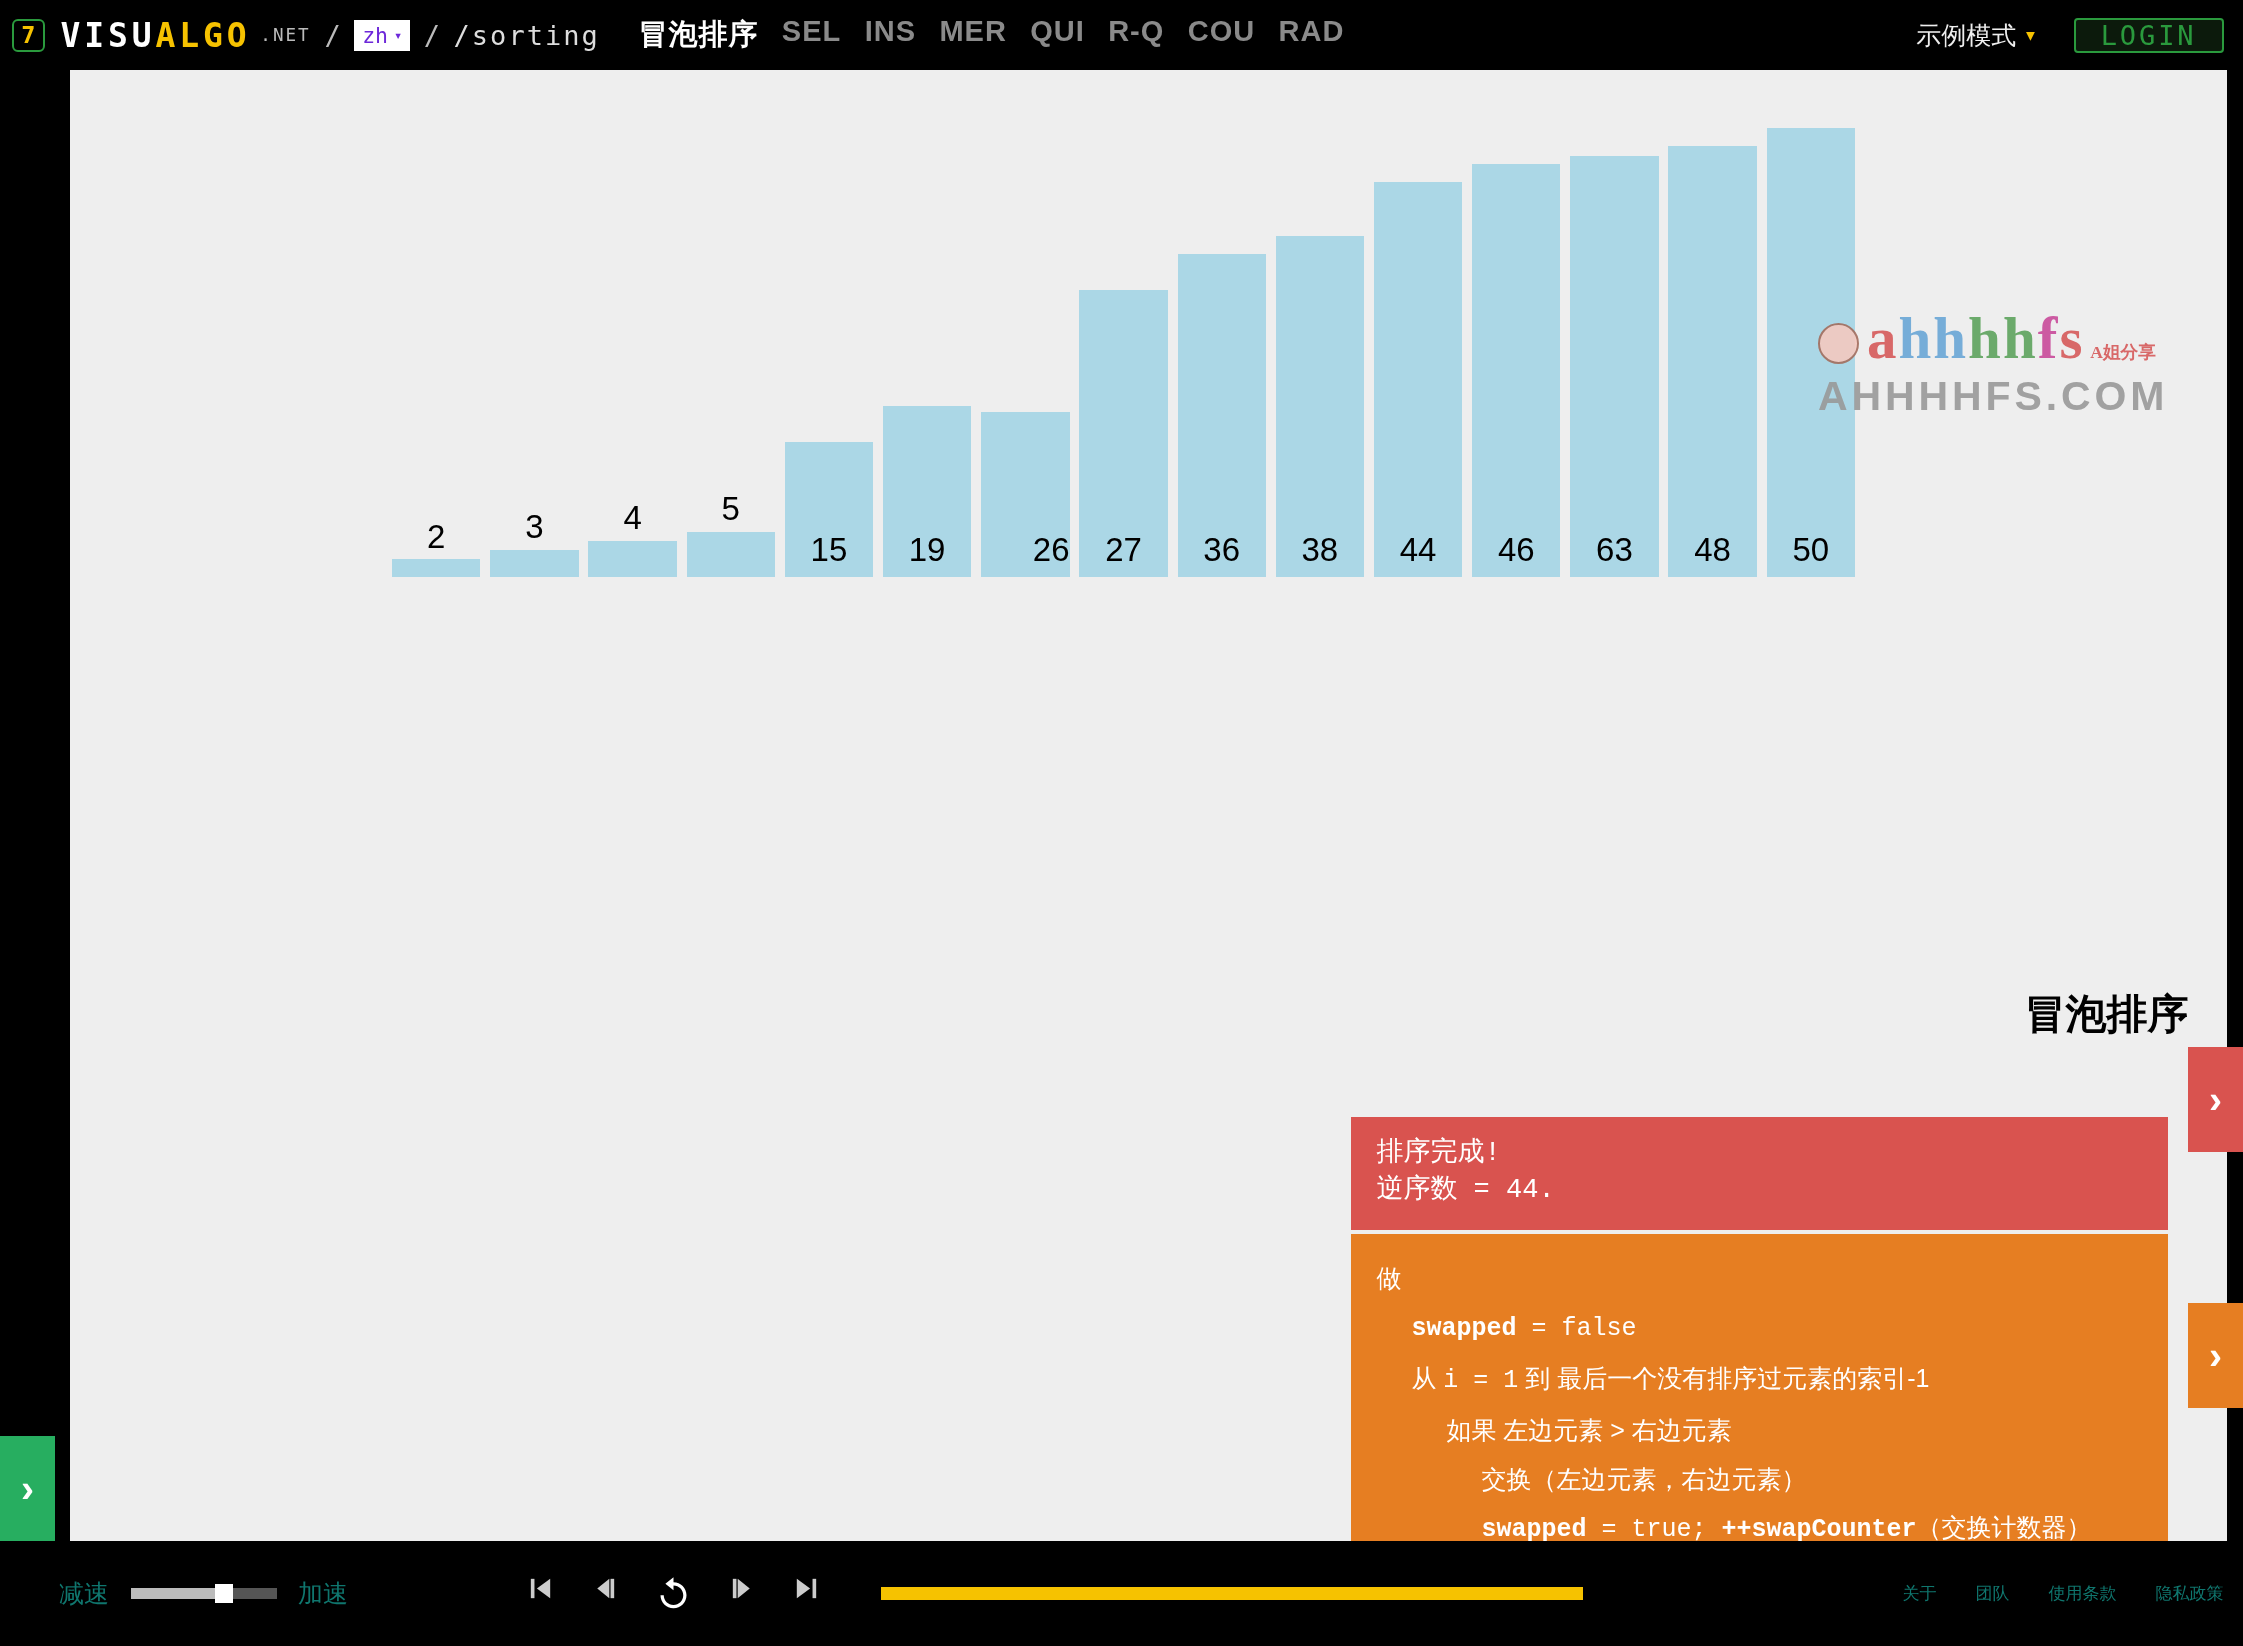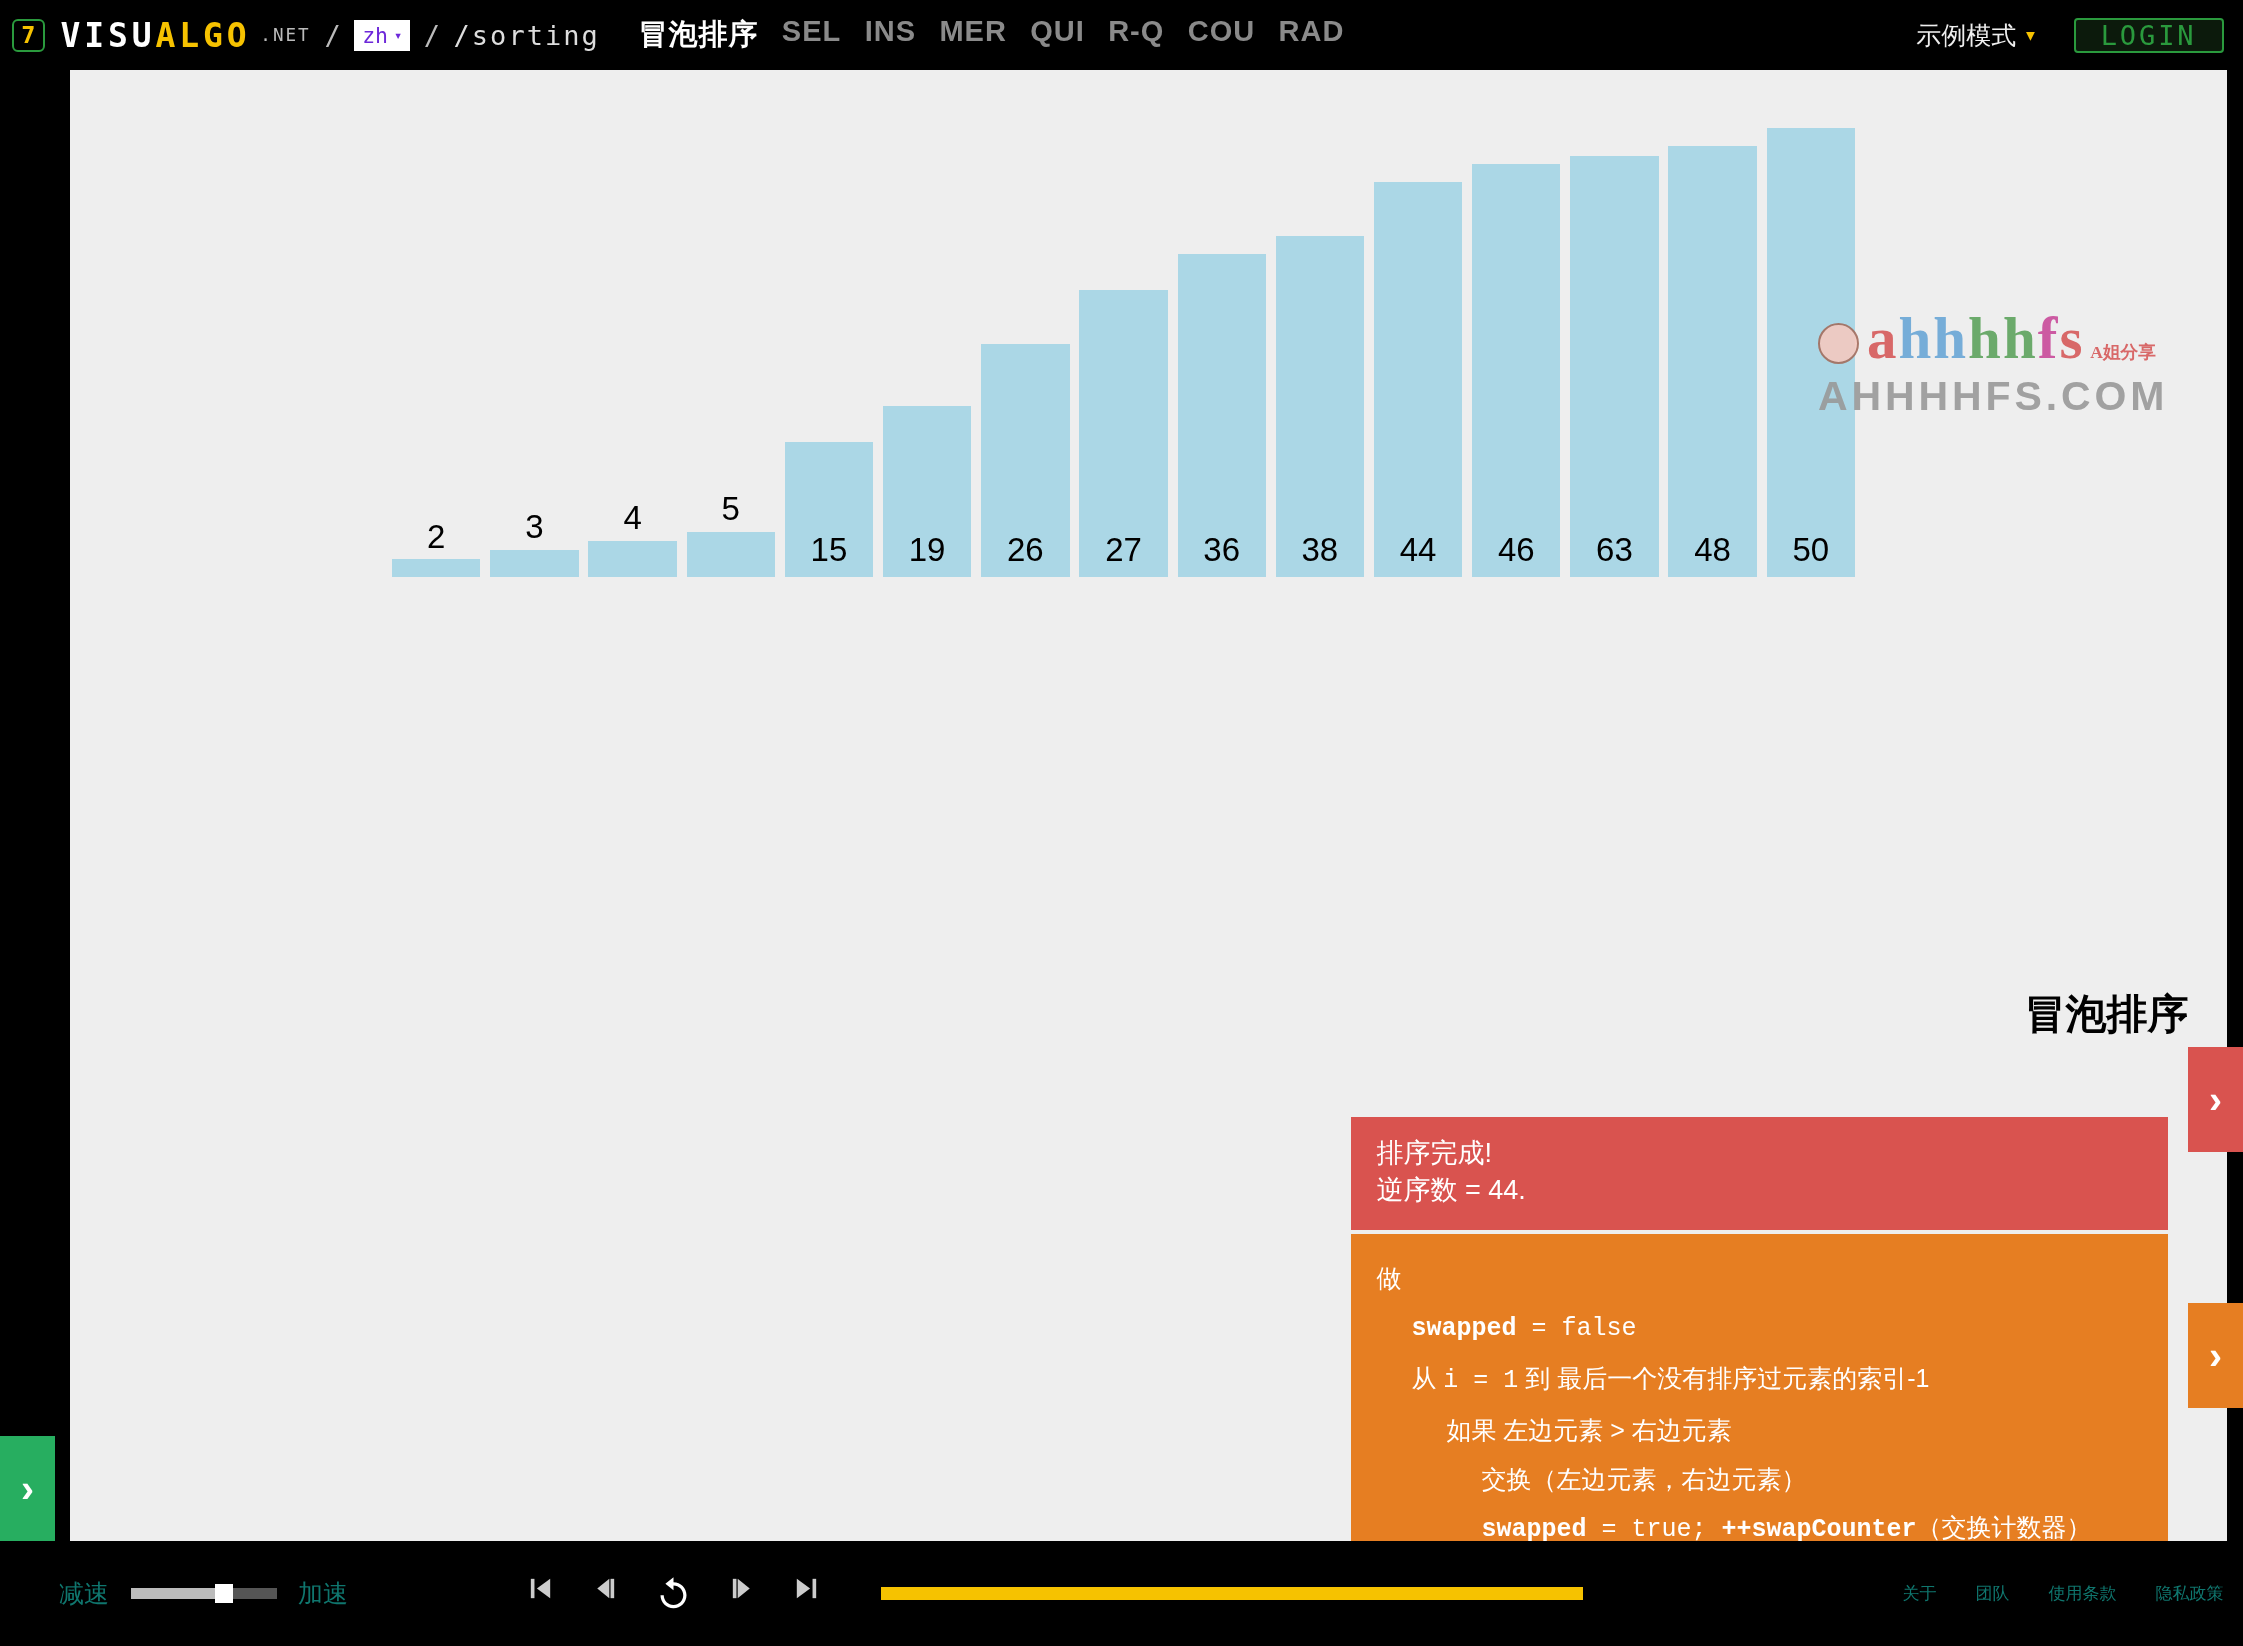"26" div.bar { height: 233px -> 165px; justify-content: none -> flex-end }
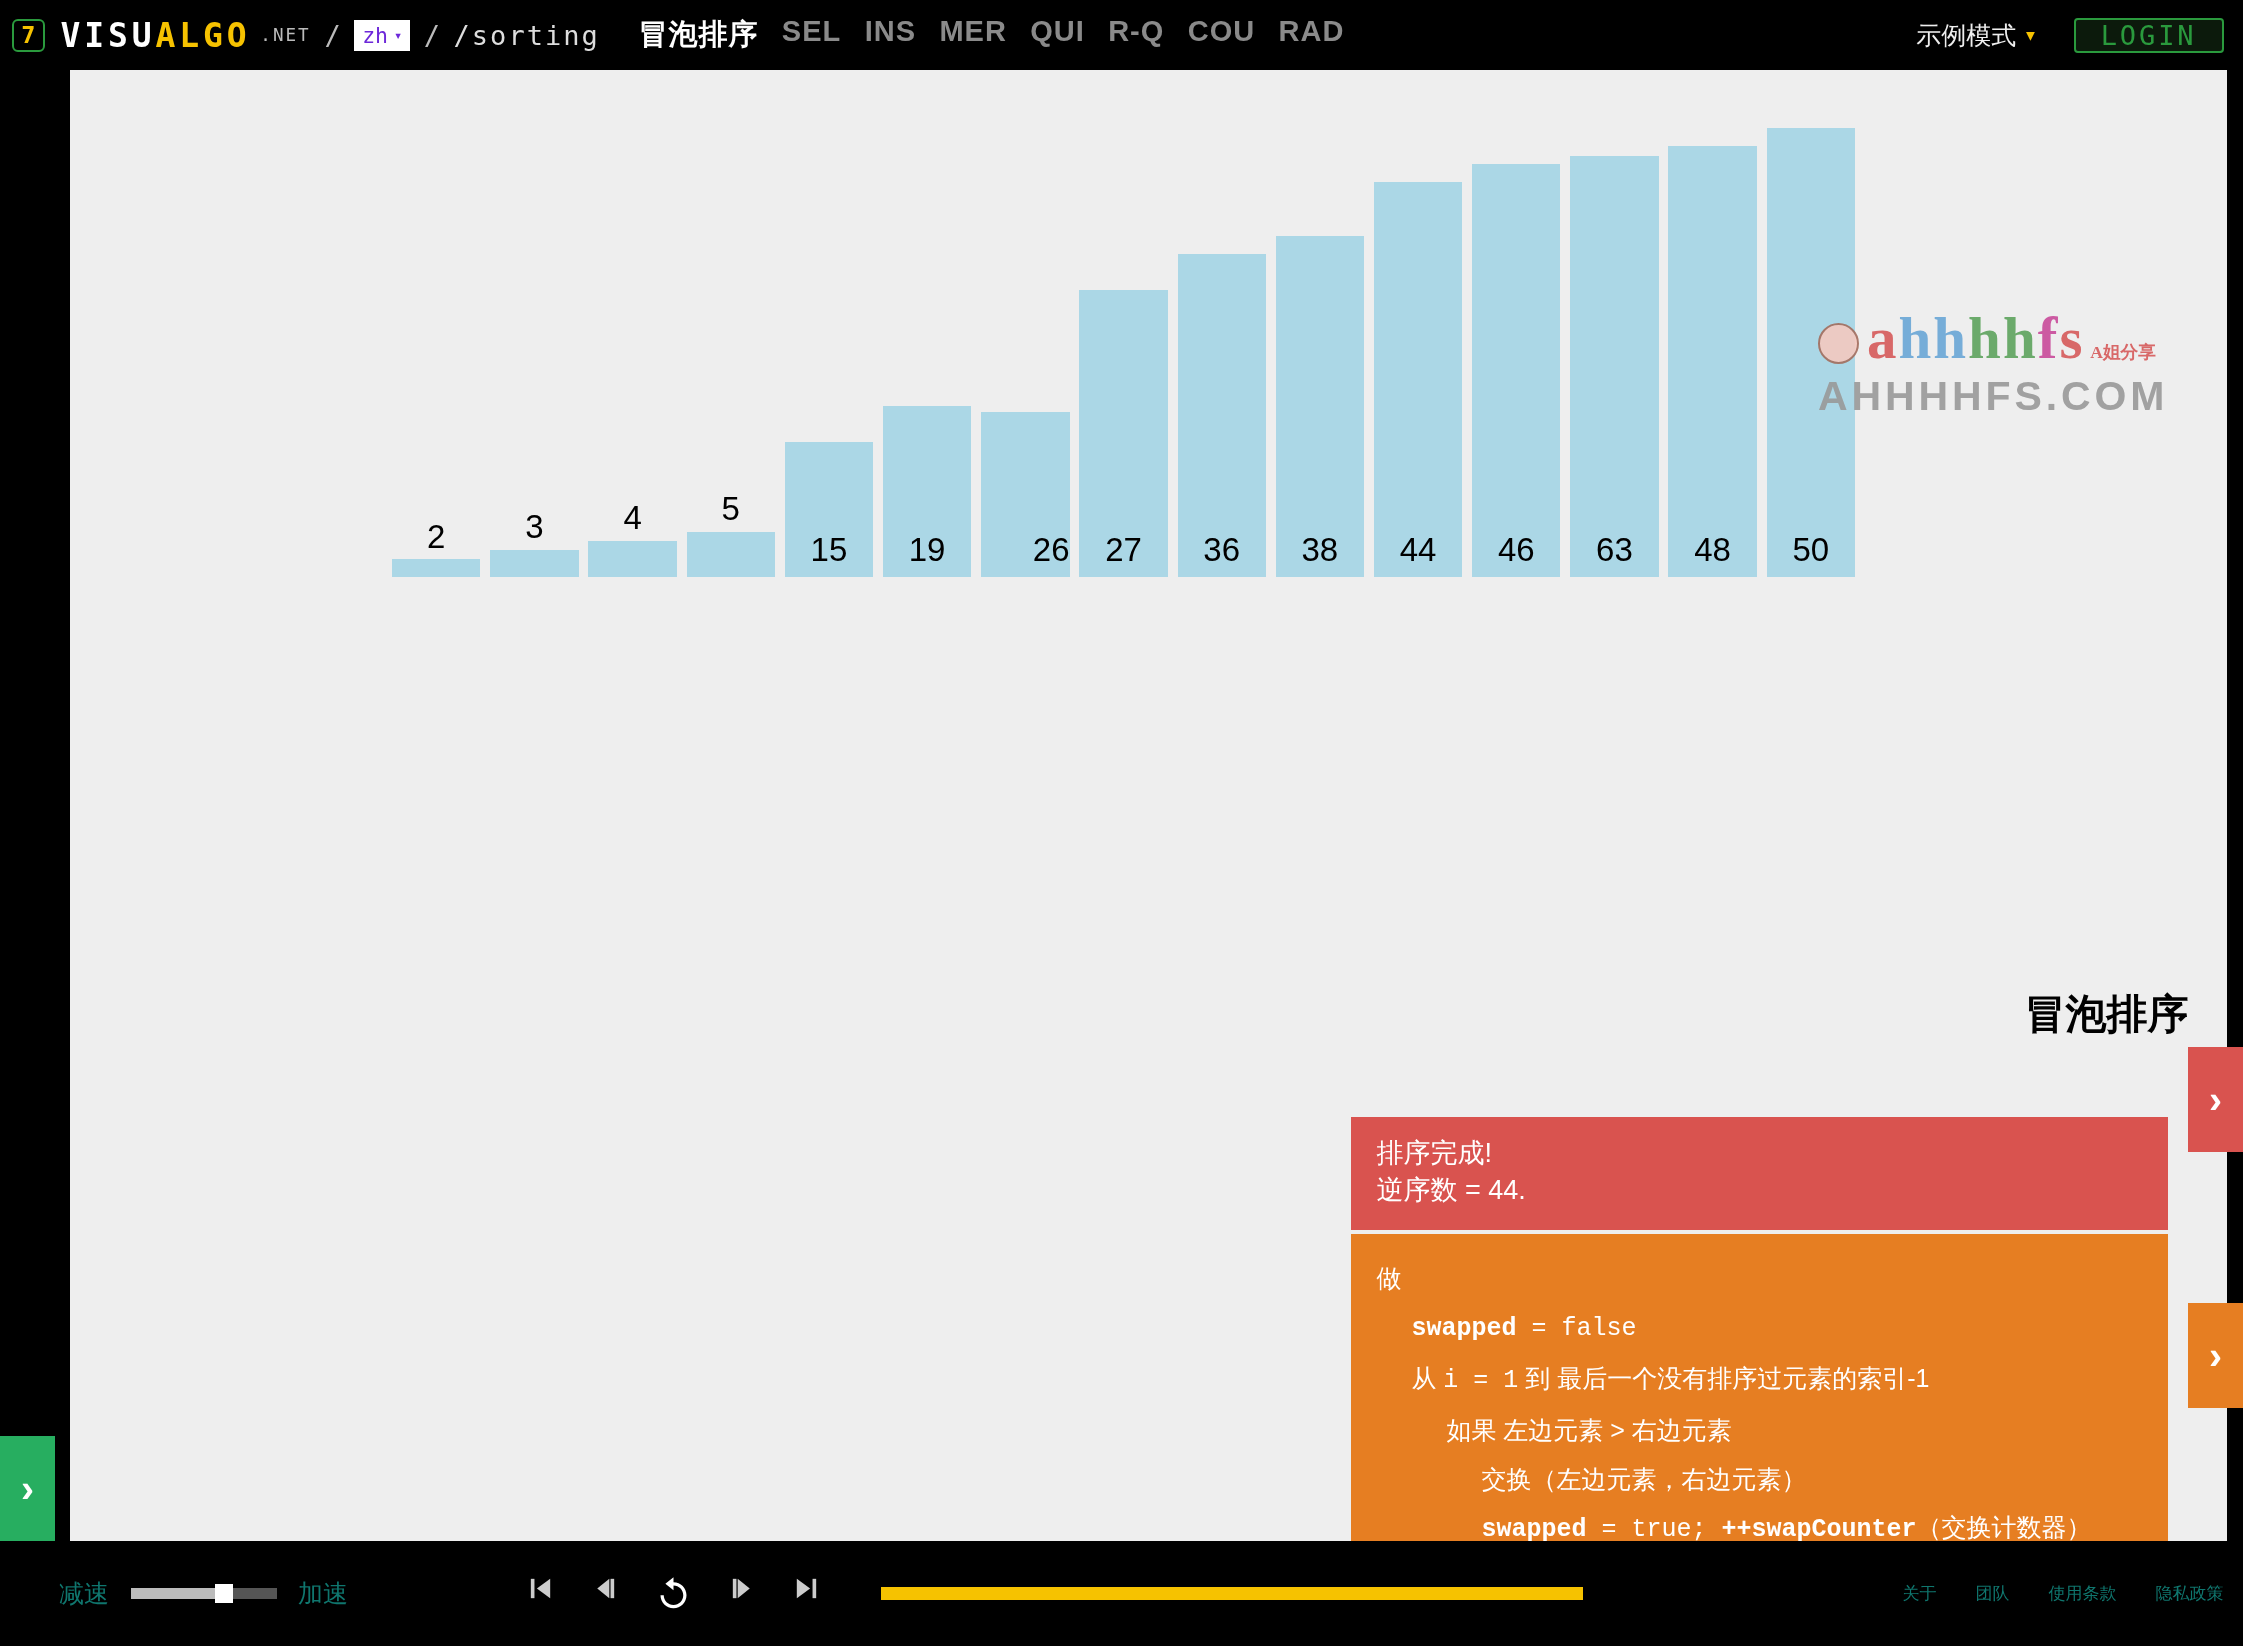"排序完成!" .status-panel { font-family: none -> Liberation Mono, monospace }
